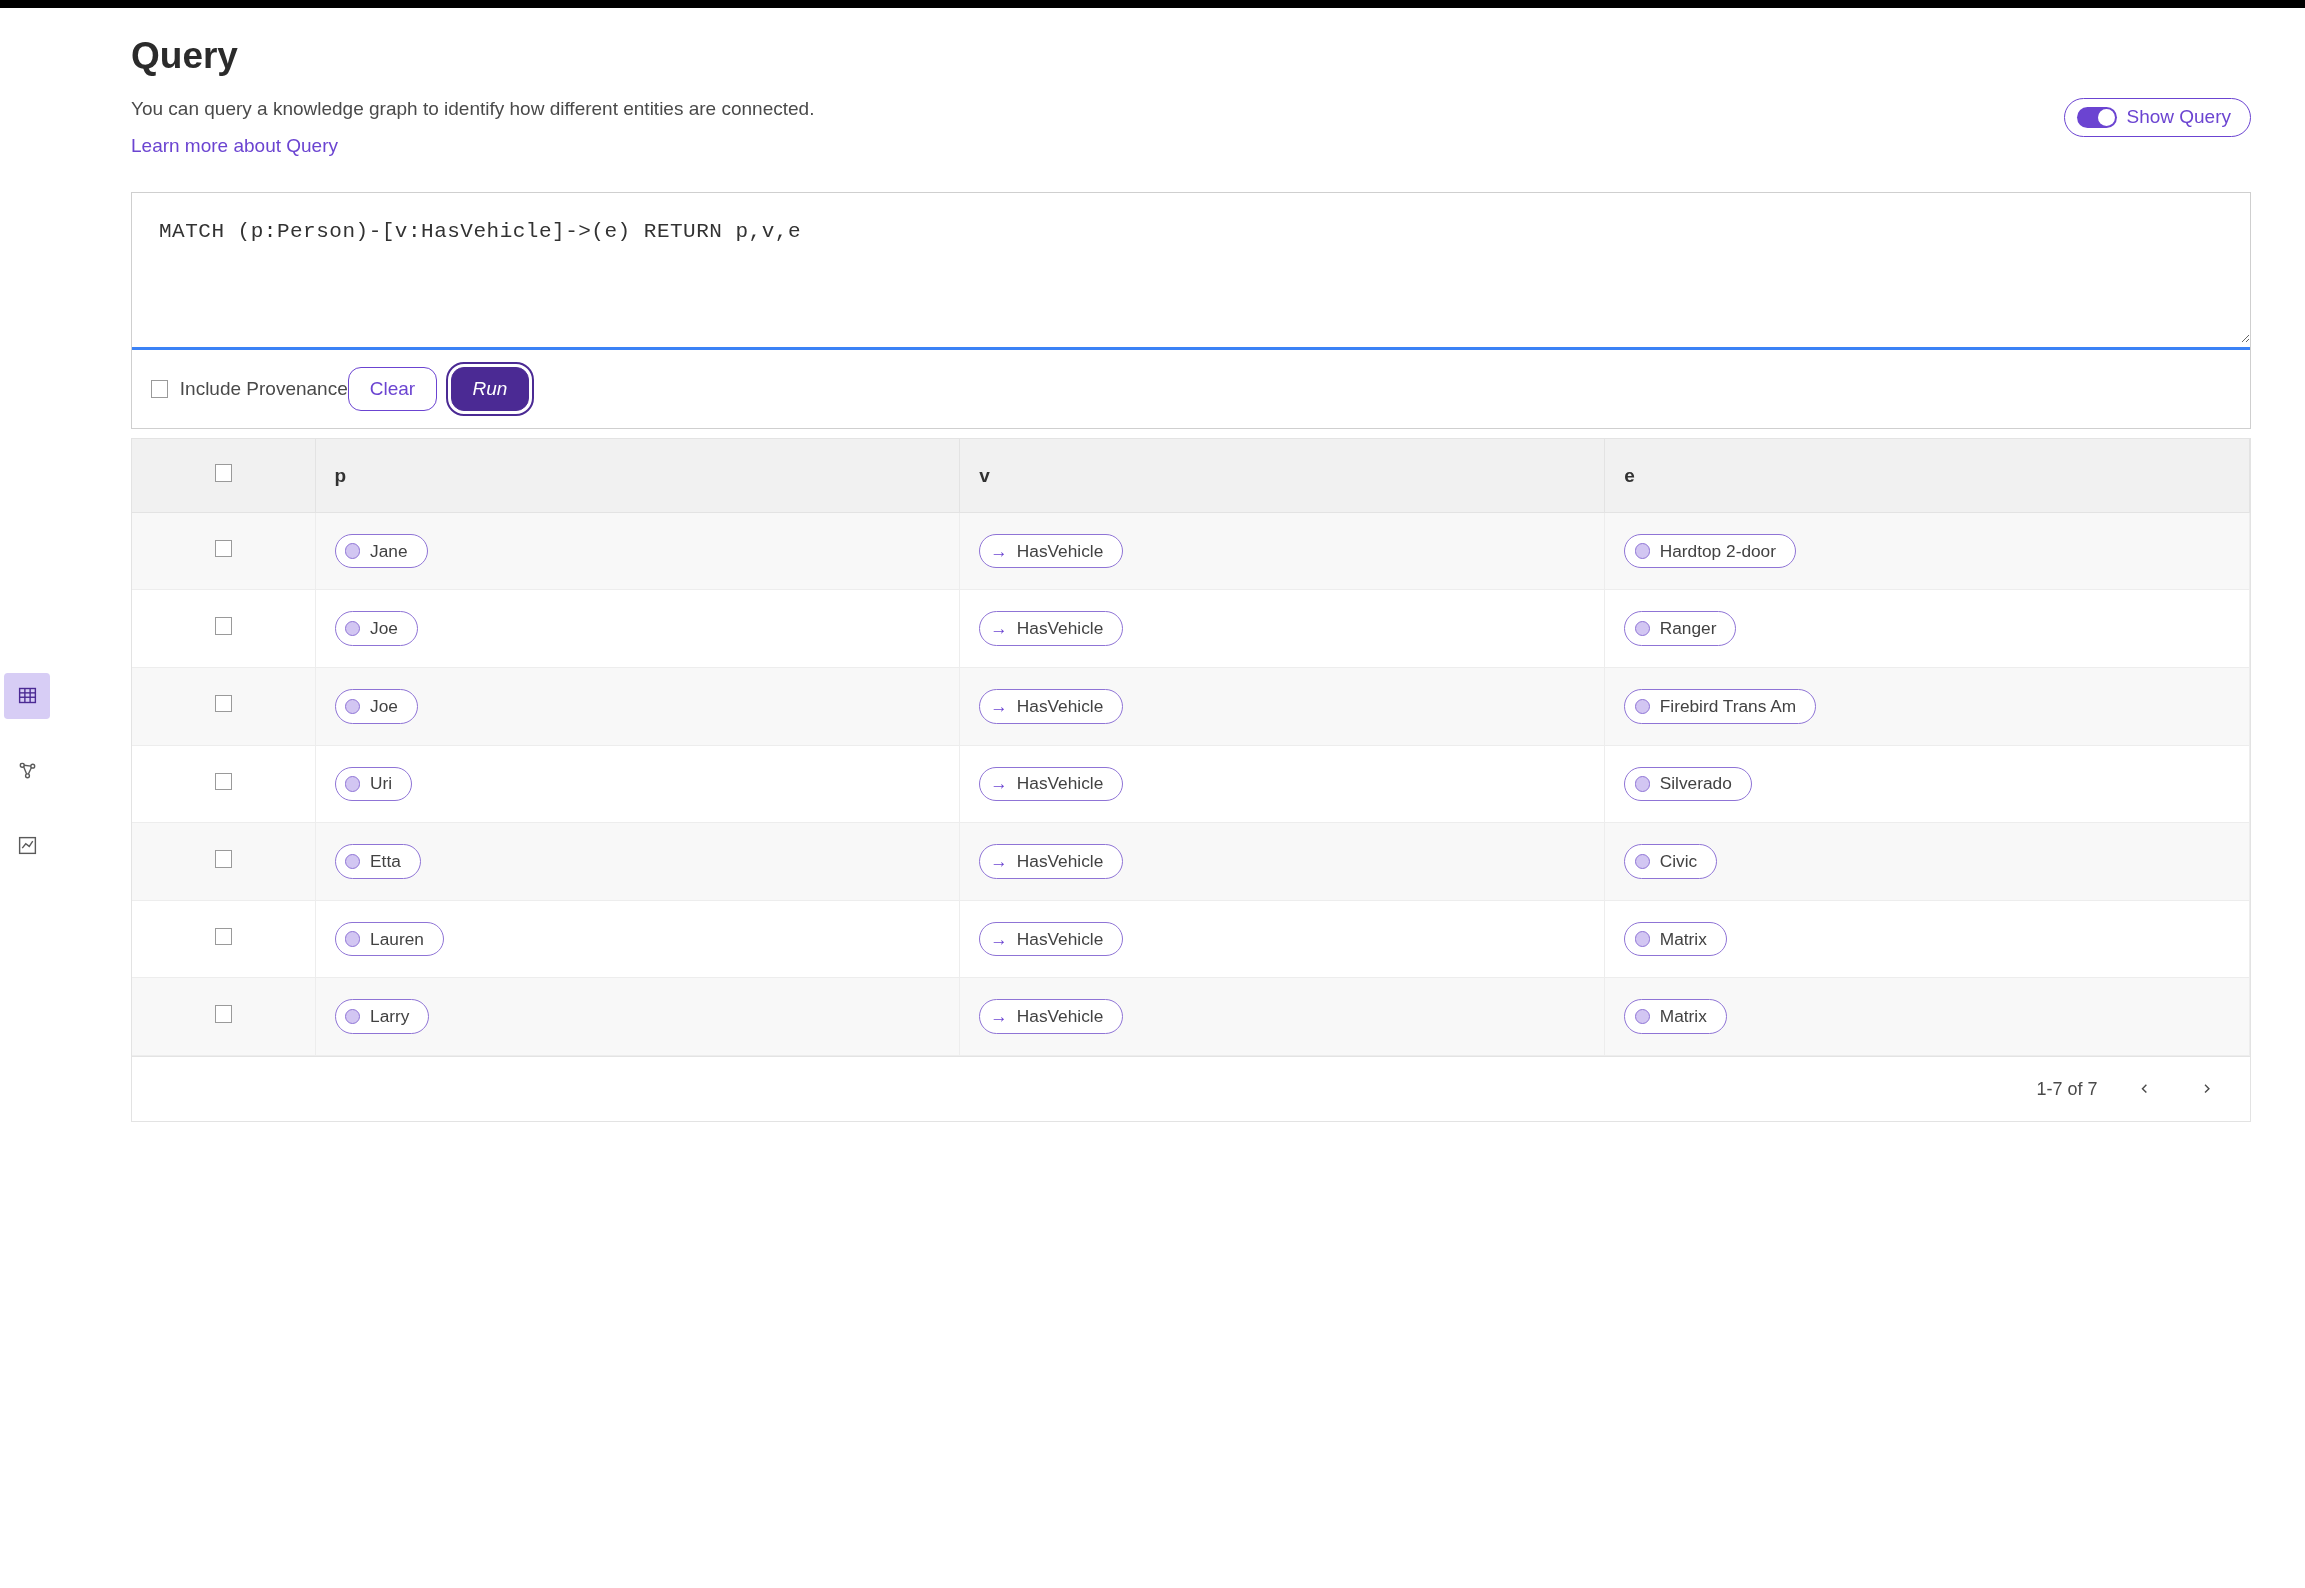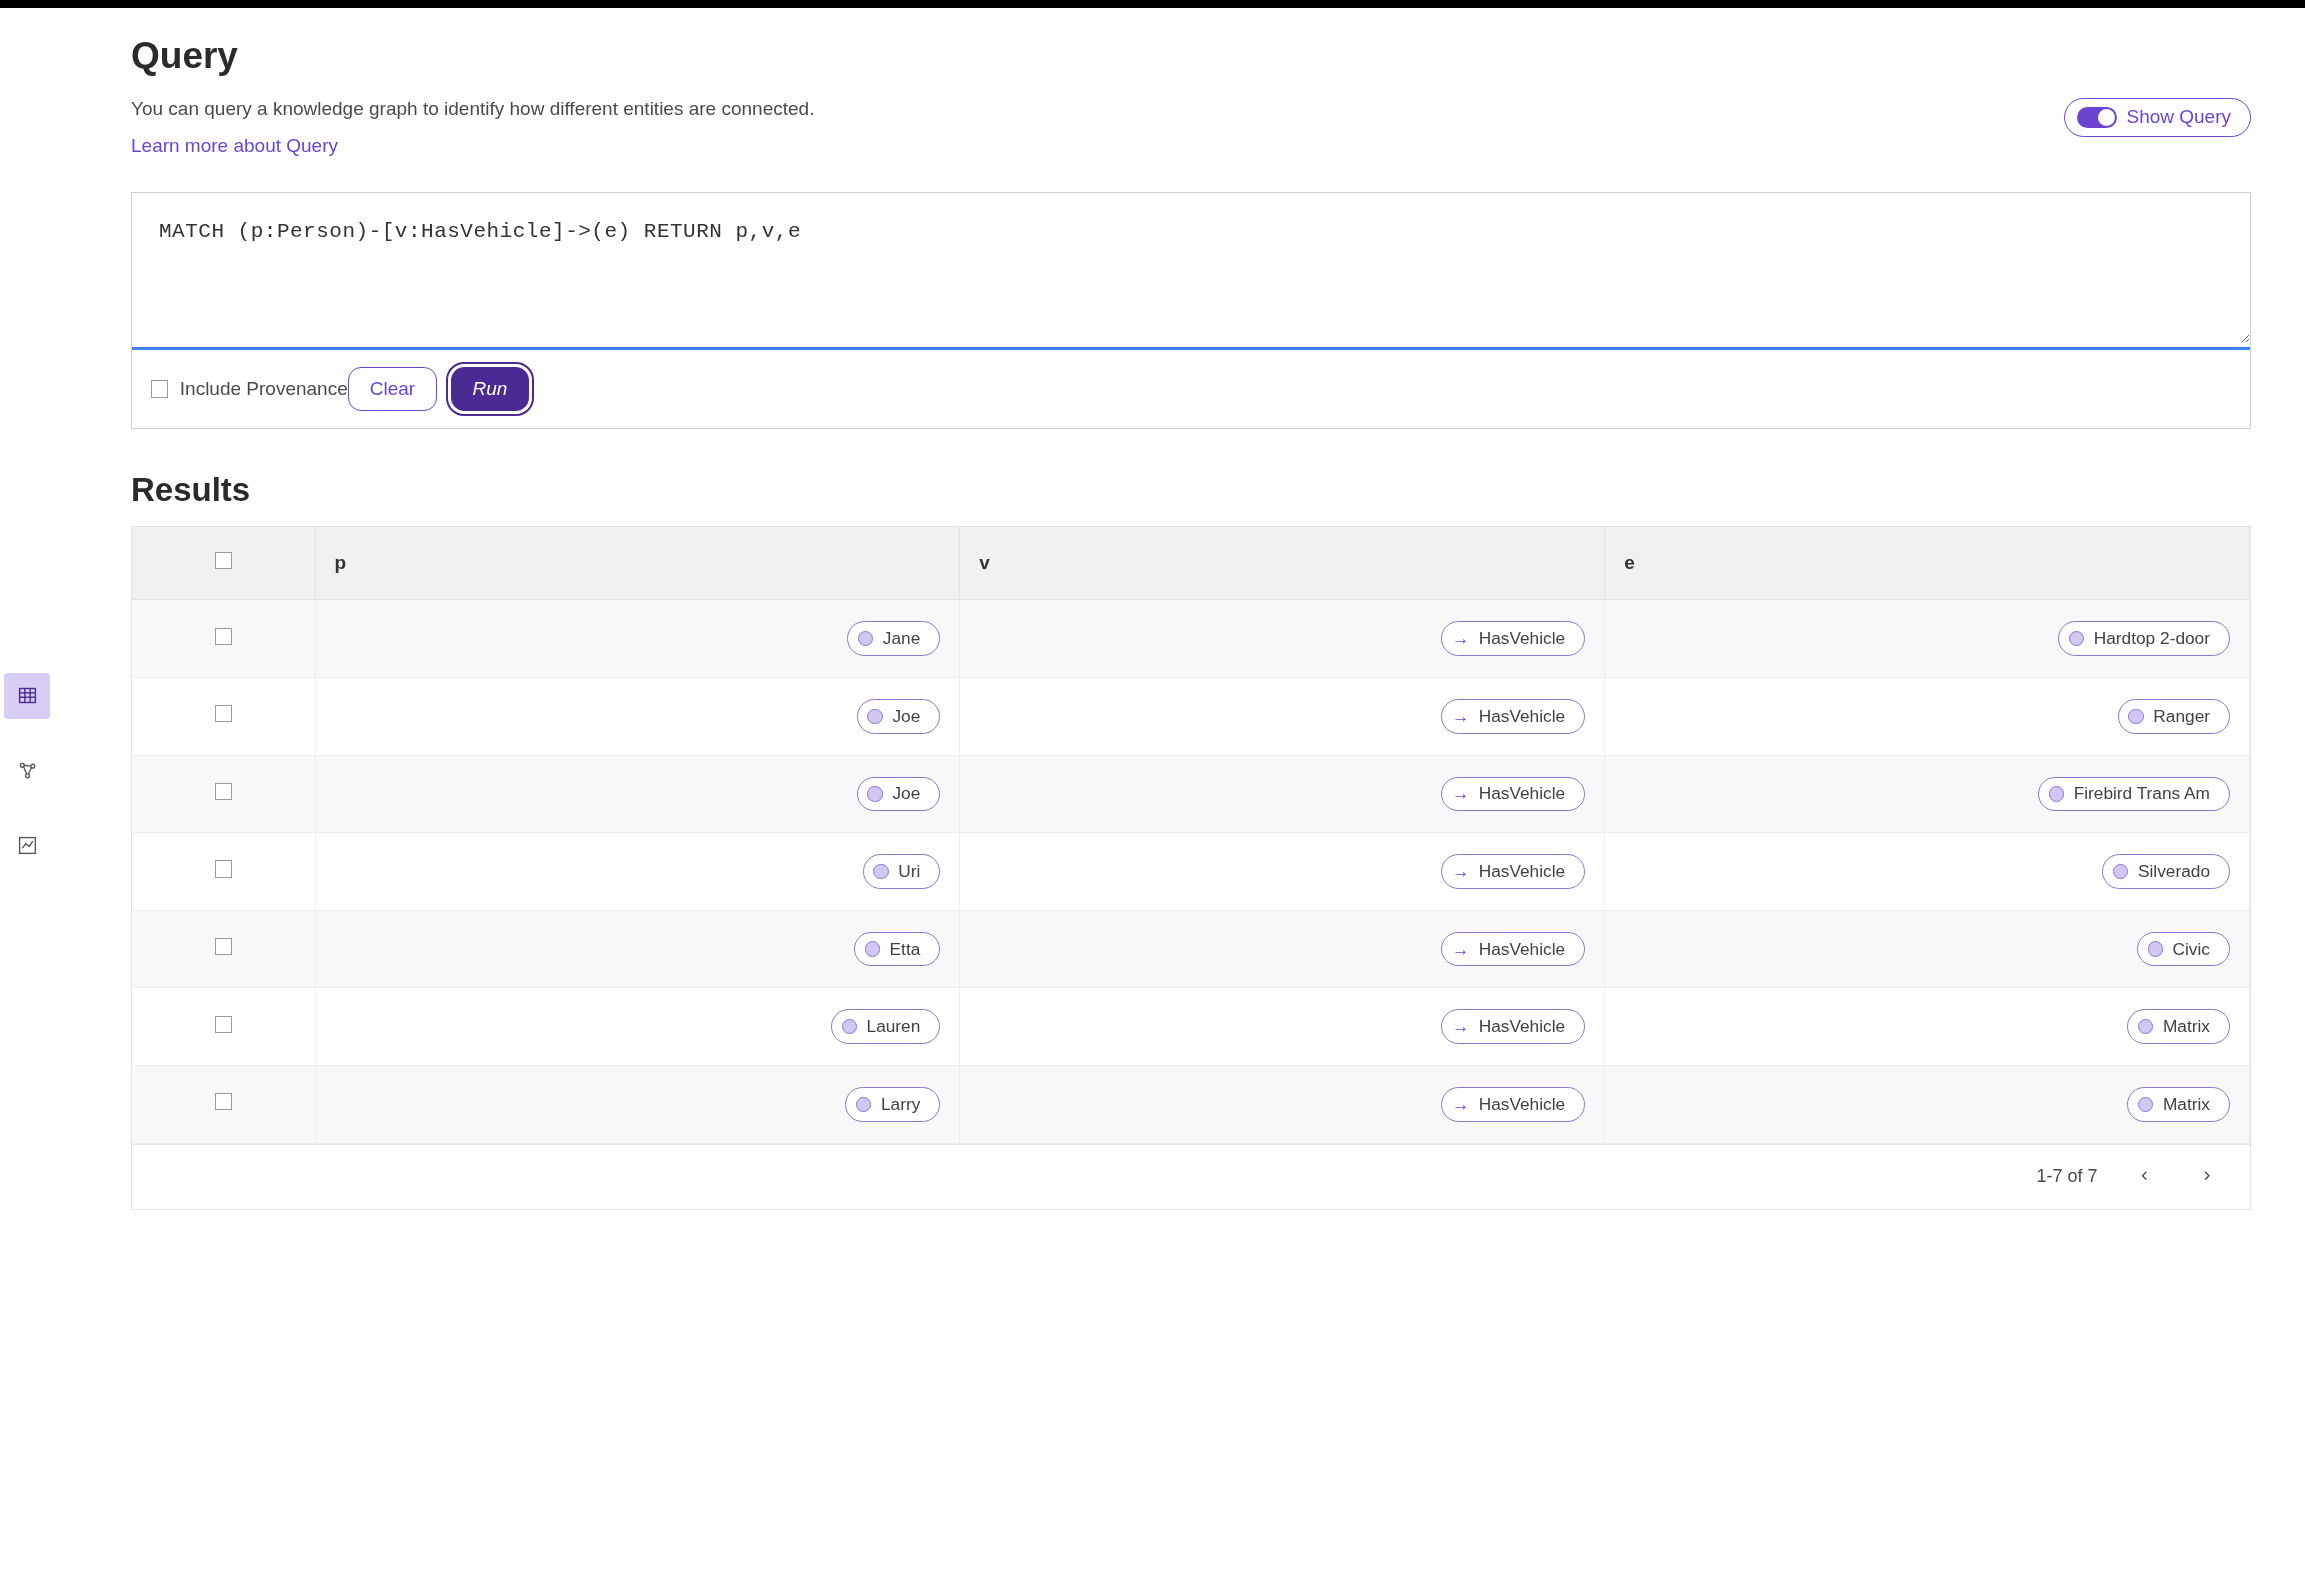"Results" h2 { html: <h2>Results</h2> -> none }
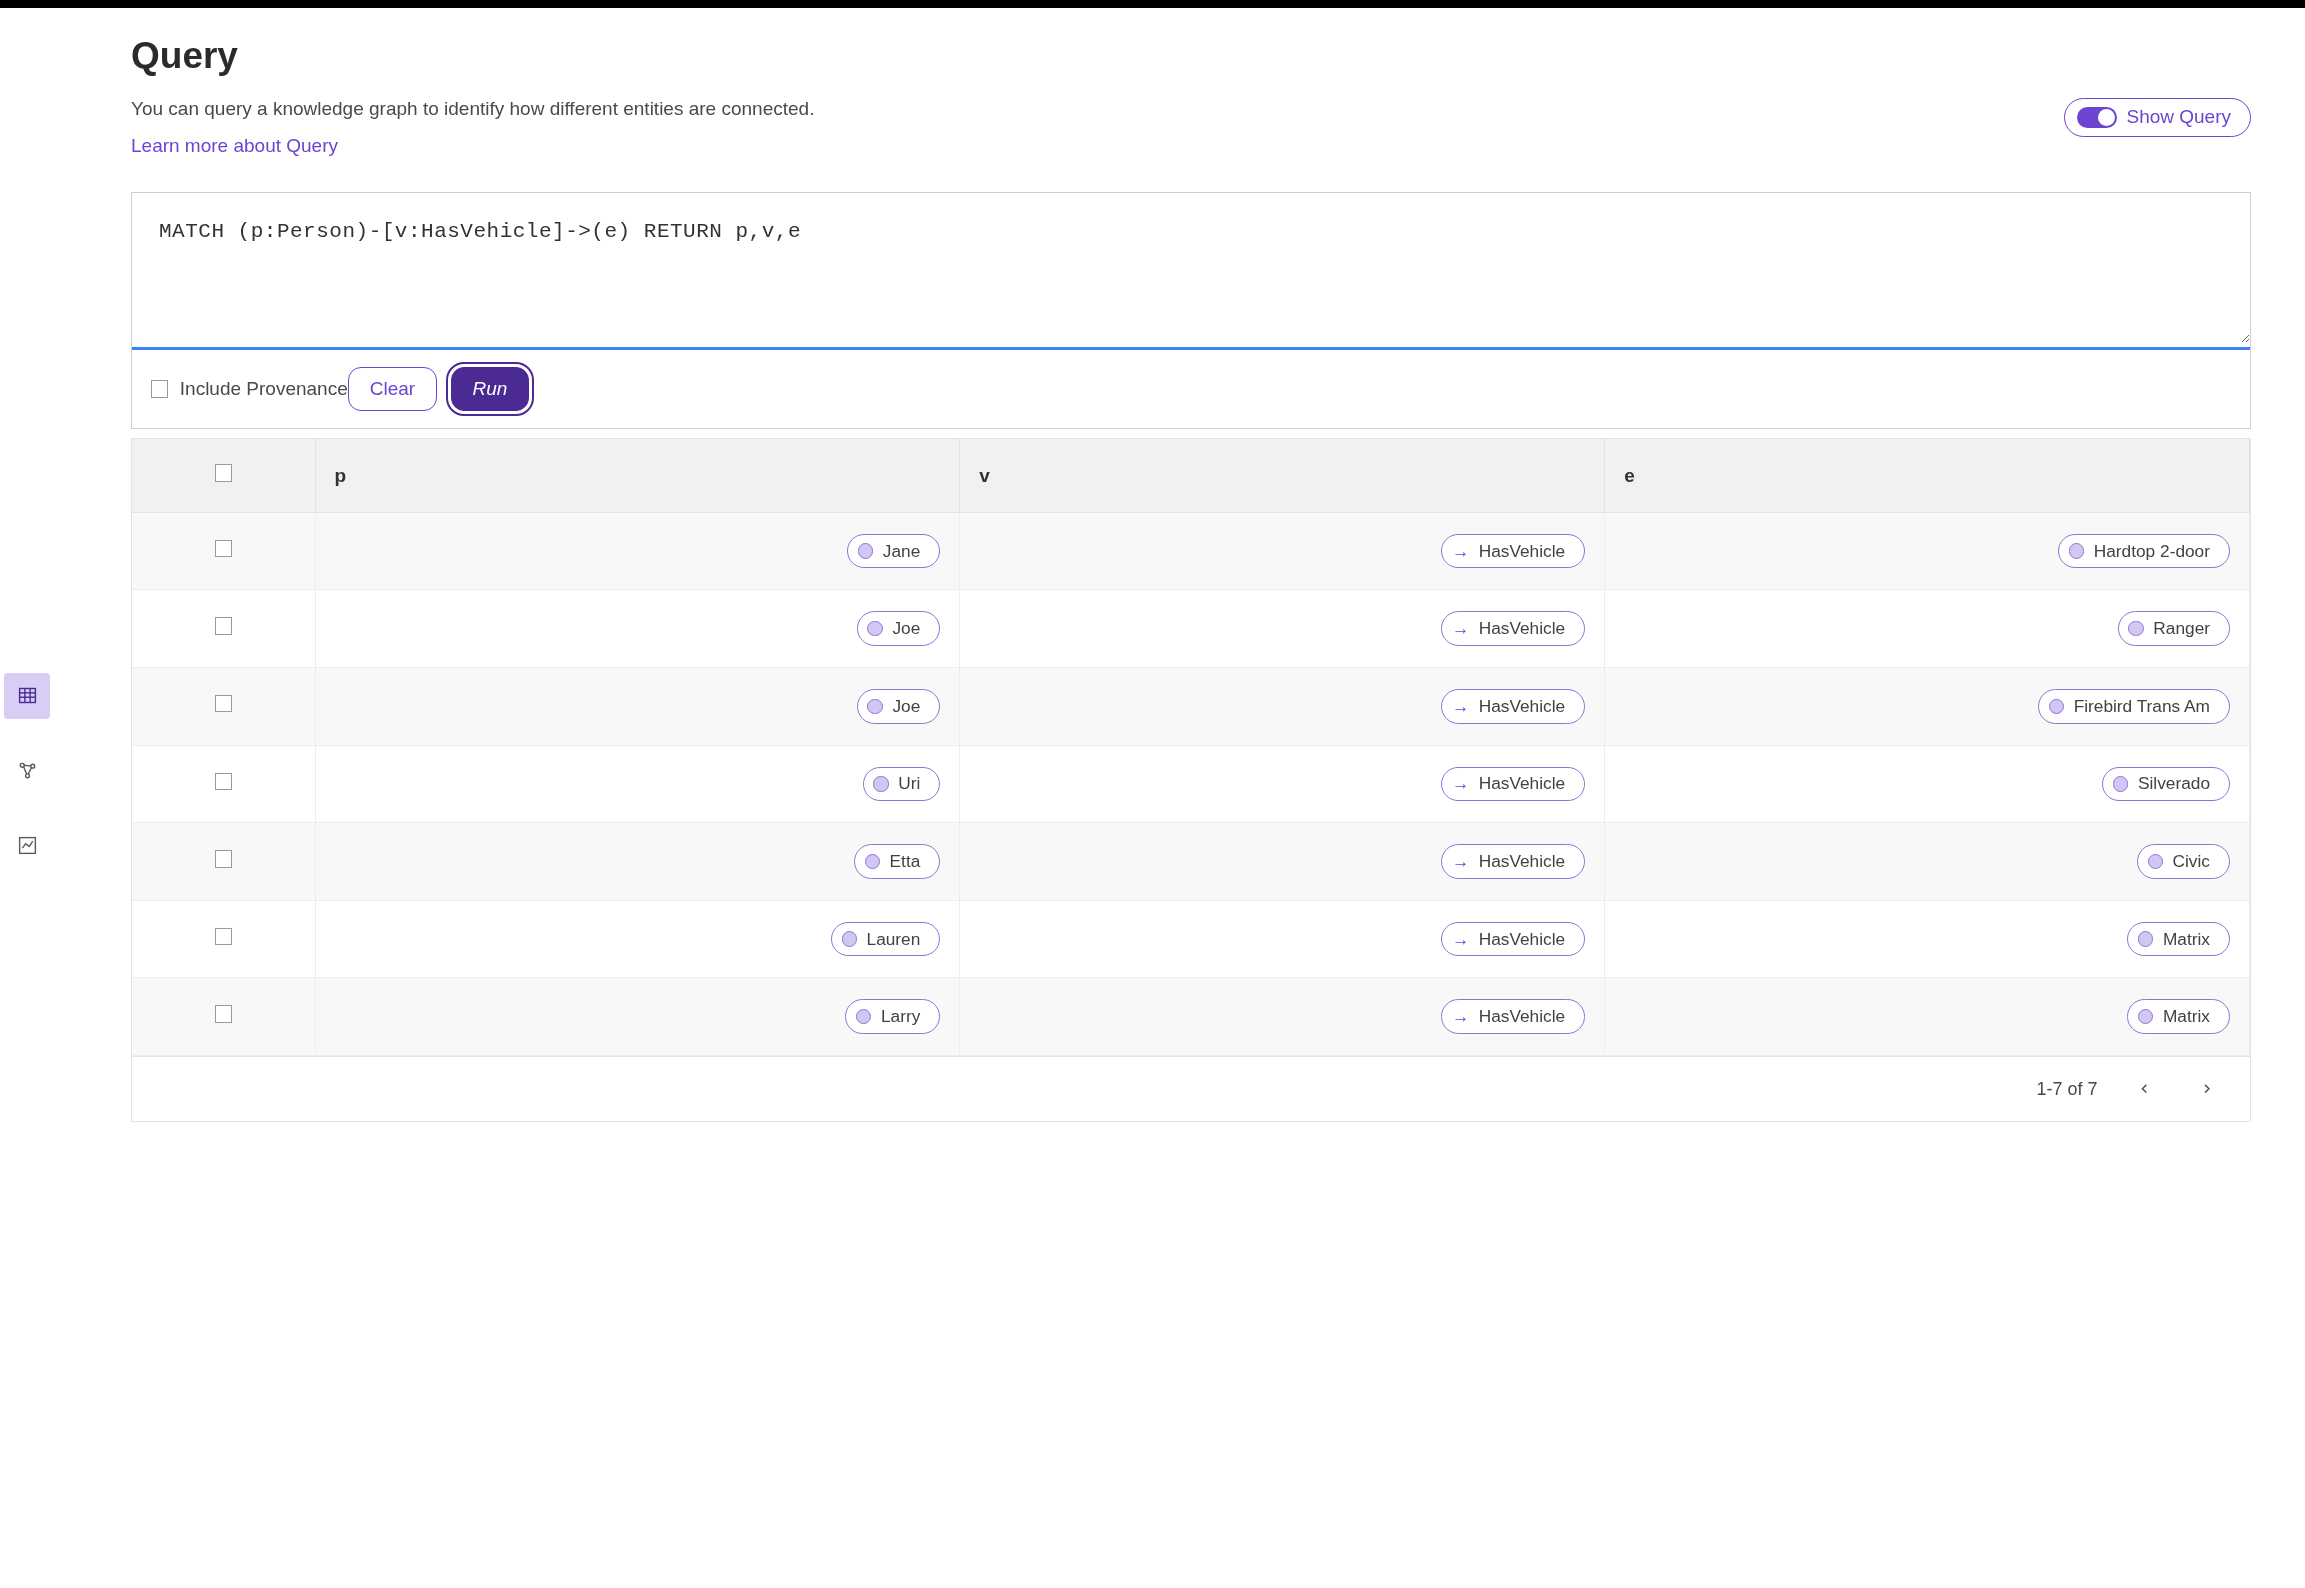"Jane" tbody td { text-align: right -> none }
